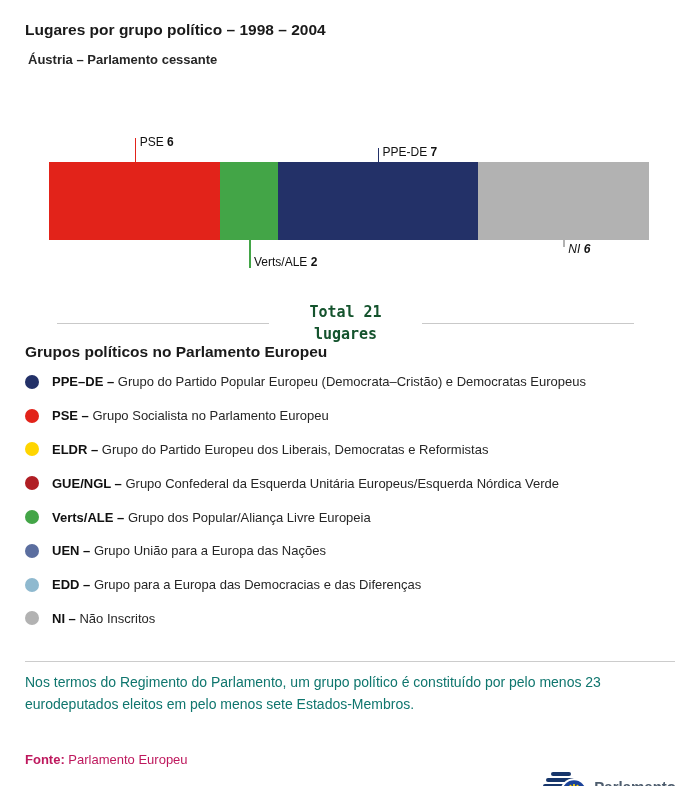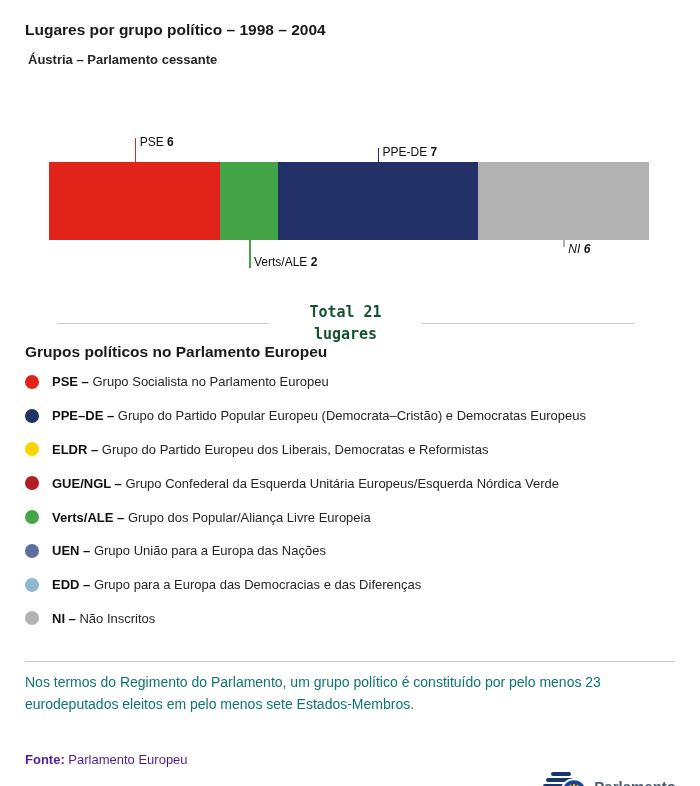"PSE – Grupo Socialista no" div.legend-item { order: before "PPE–DE – Grupo do Partido" -> after "PPE–DE – Grupo do Partido" }
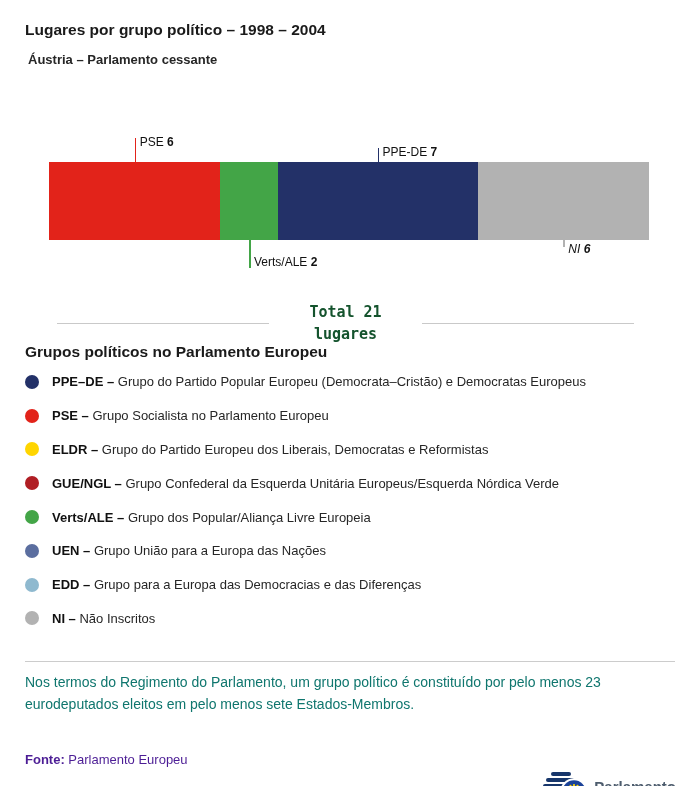"Fonte: Parlamento Europeu" .source { color: #4c1d95 -> #be185d }
